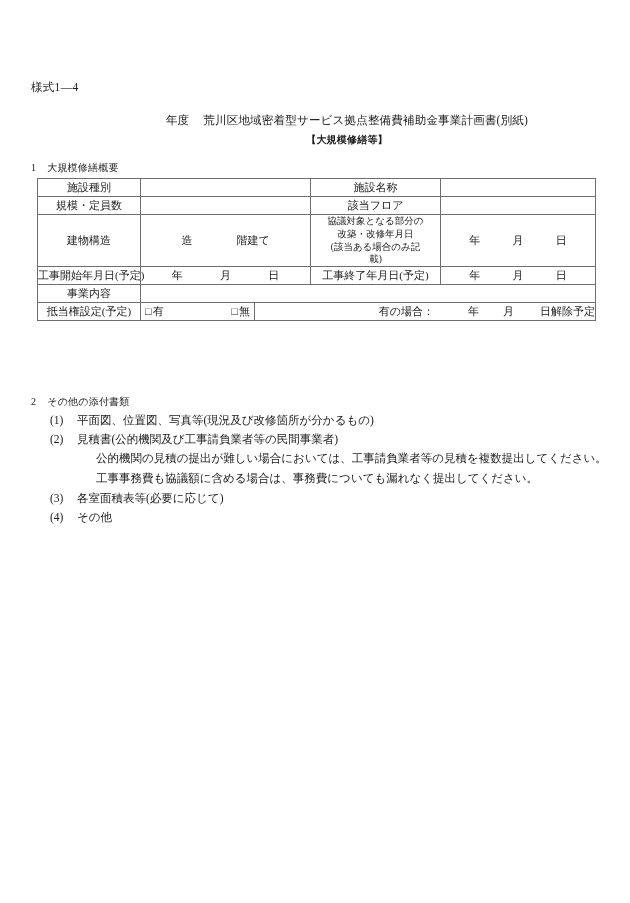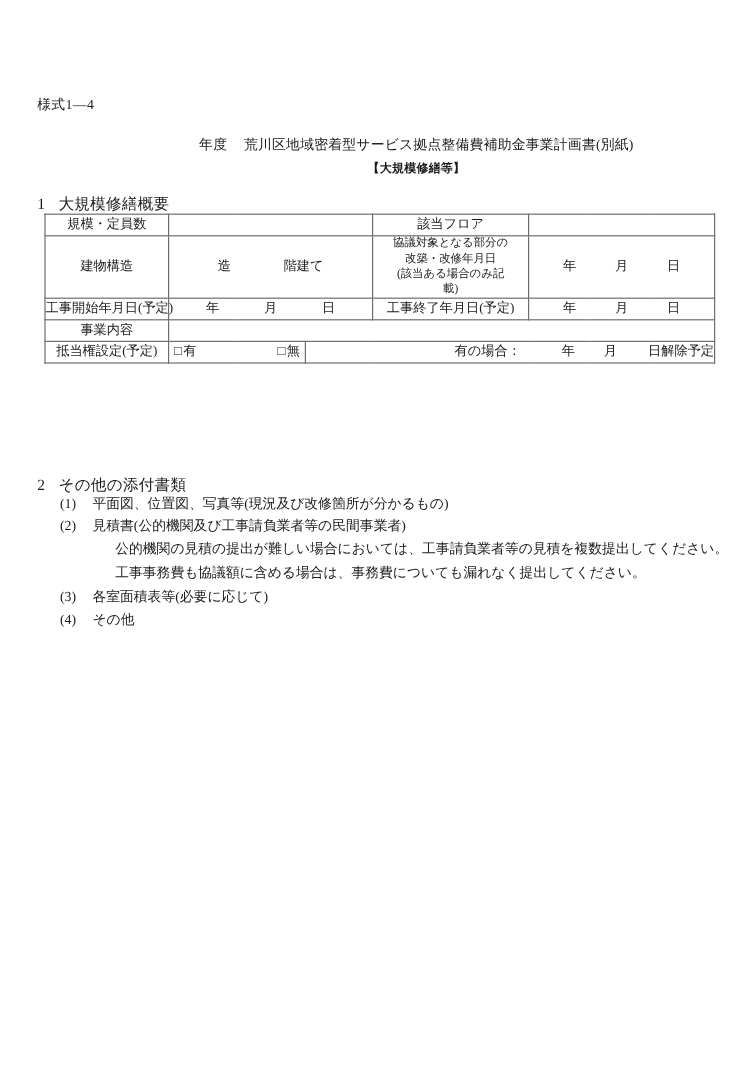"1 大規模修繕概要" .section-heading { font-size: 13px -> 10px }
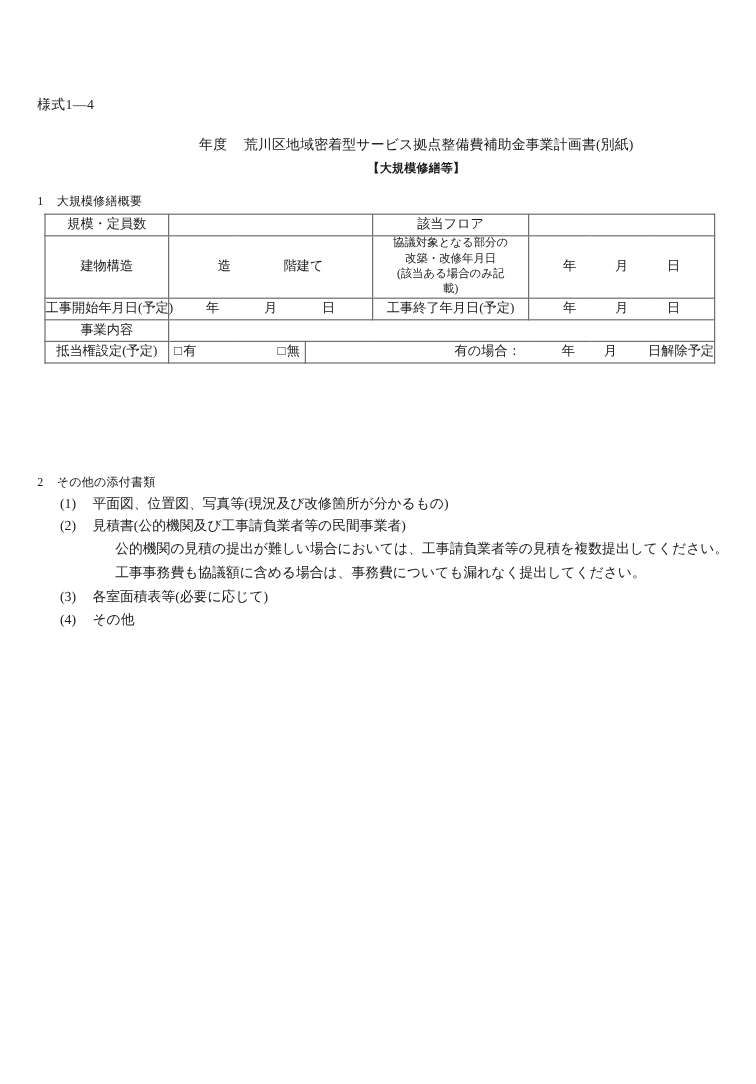"施設種別" tr { html: none -> <tr> <td>施設種別</td> <td></td> <td>施設名称</td> <td></td> </tr> }
